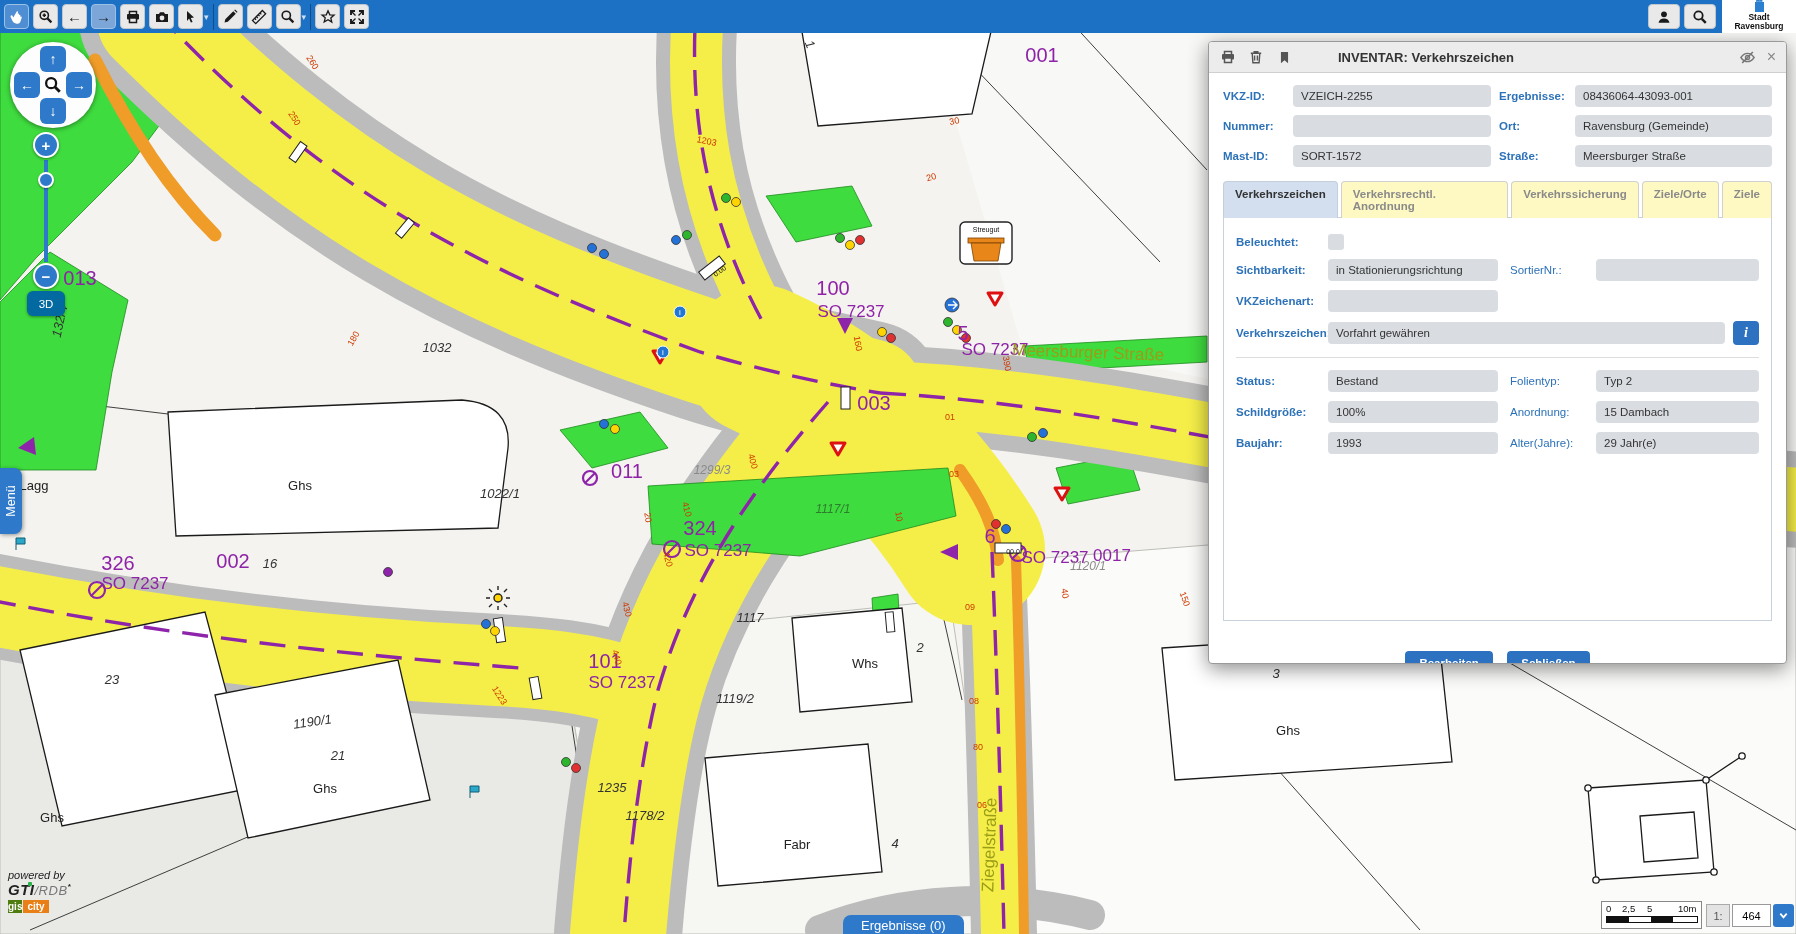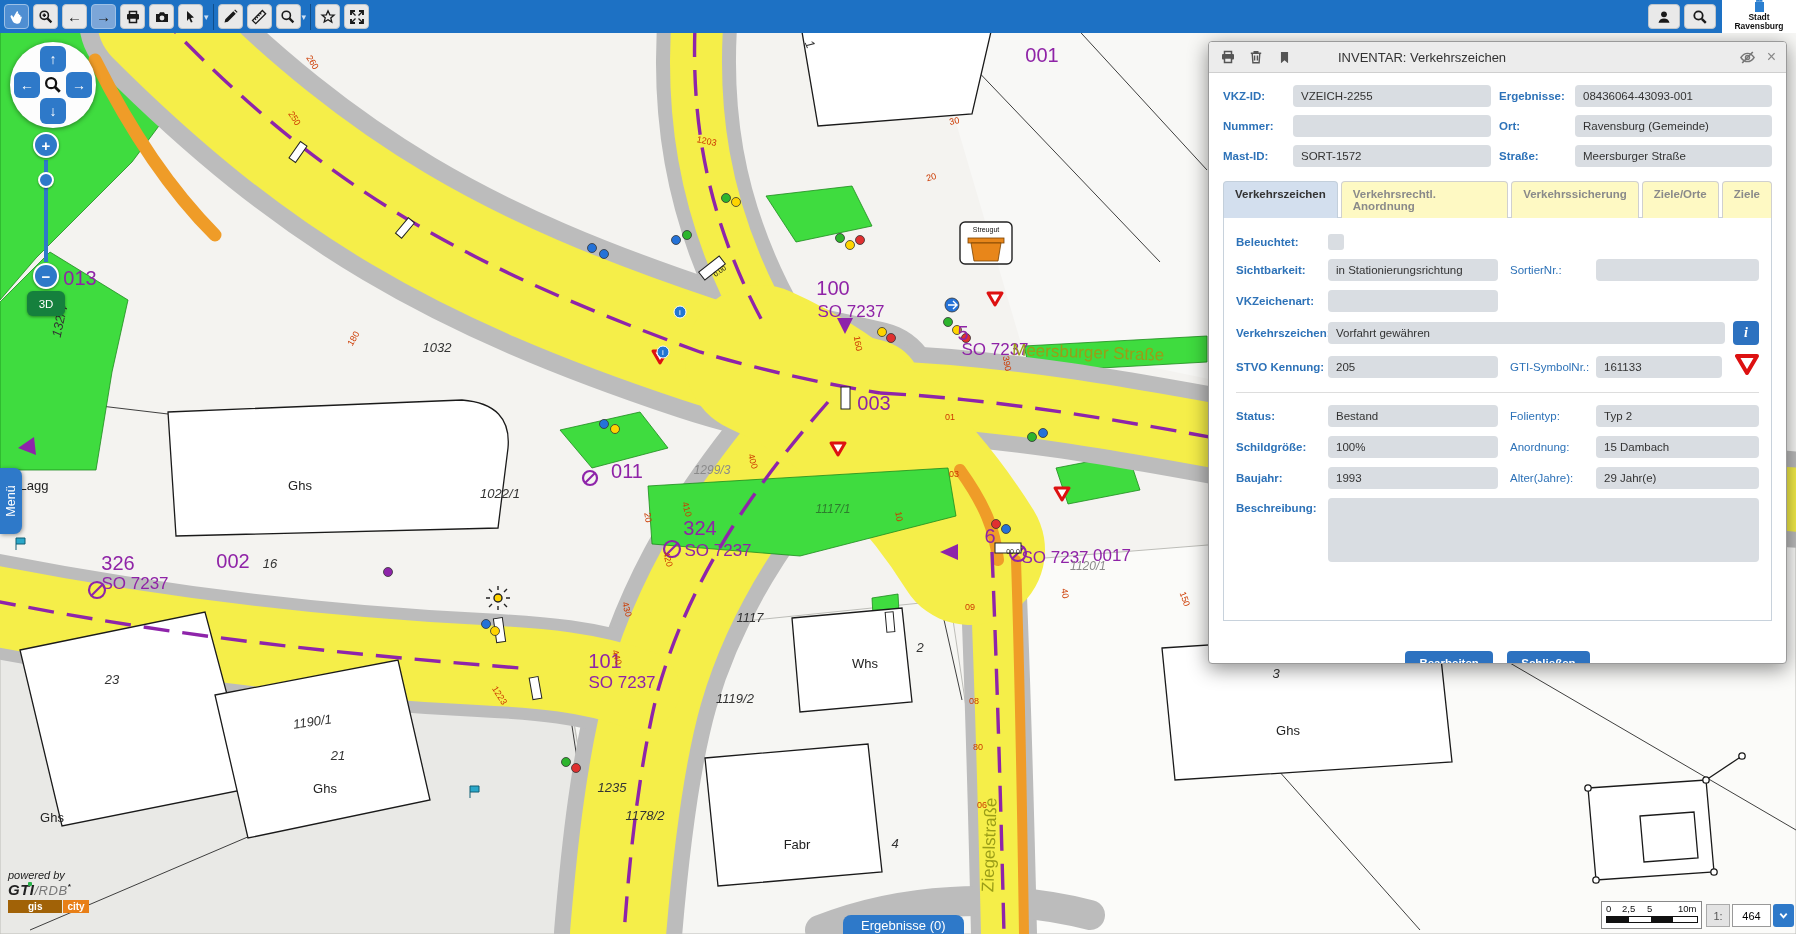"INVENTAR: Verkehrszeichen" #dlg-title { font-weight: normal -> bold }
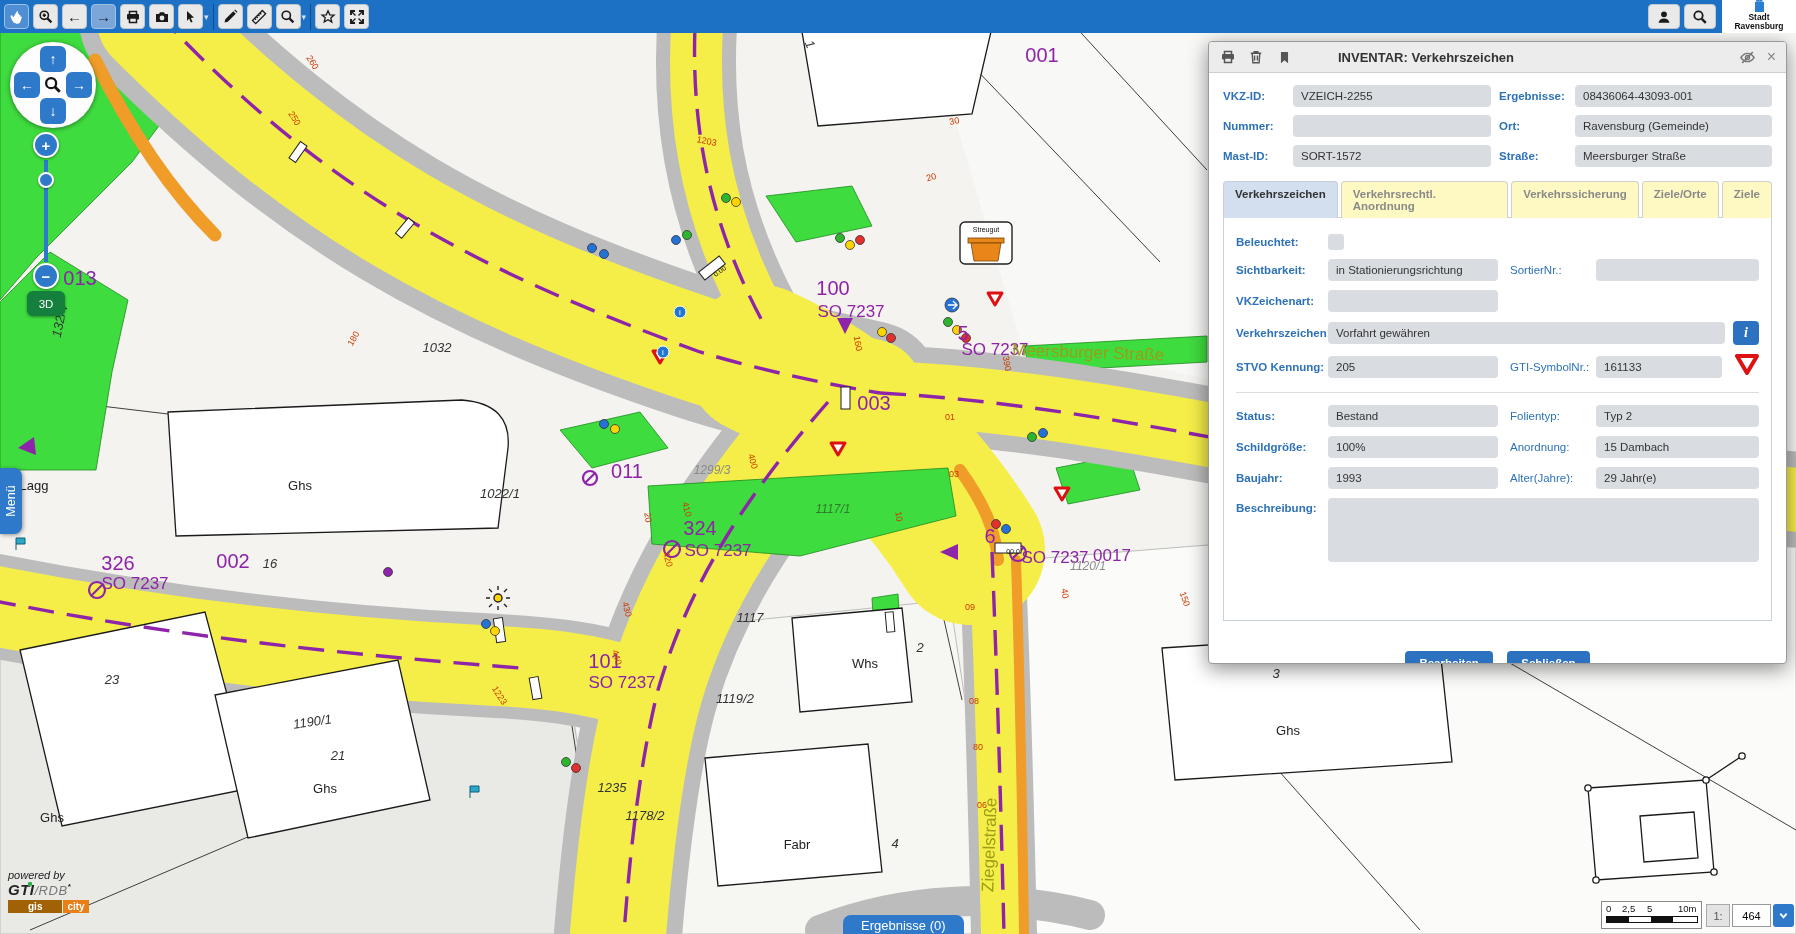"3D" #btn-3d { background: #15803d -> #0369a1 }
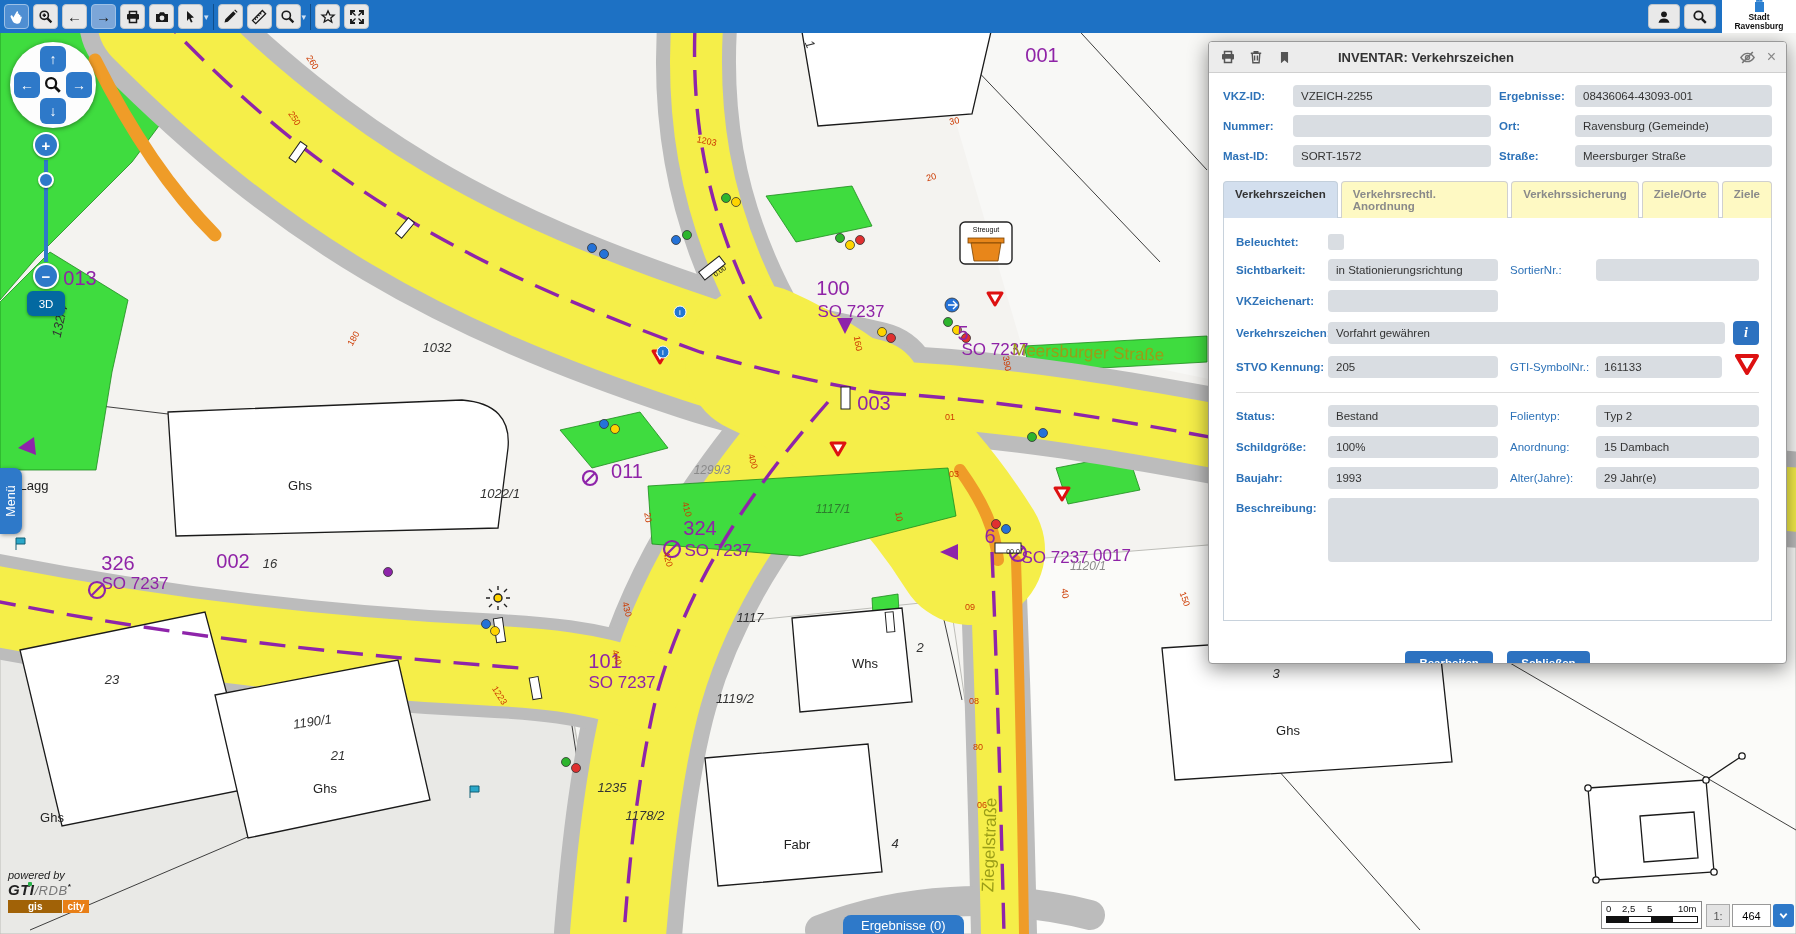"STVO Kennung:" div.frow { html: <div> <span>STVO Kennung:</span> <input> <span>GTI-SymbolNr.:</span> <input> <span></span> <span> <svg> <path></path> </svg> </span> </div> -> none }
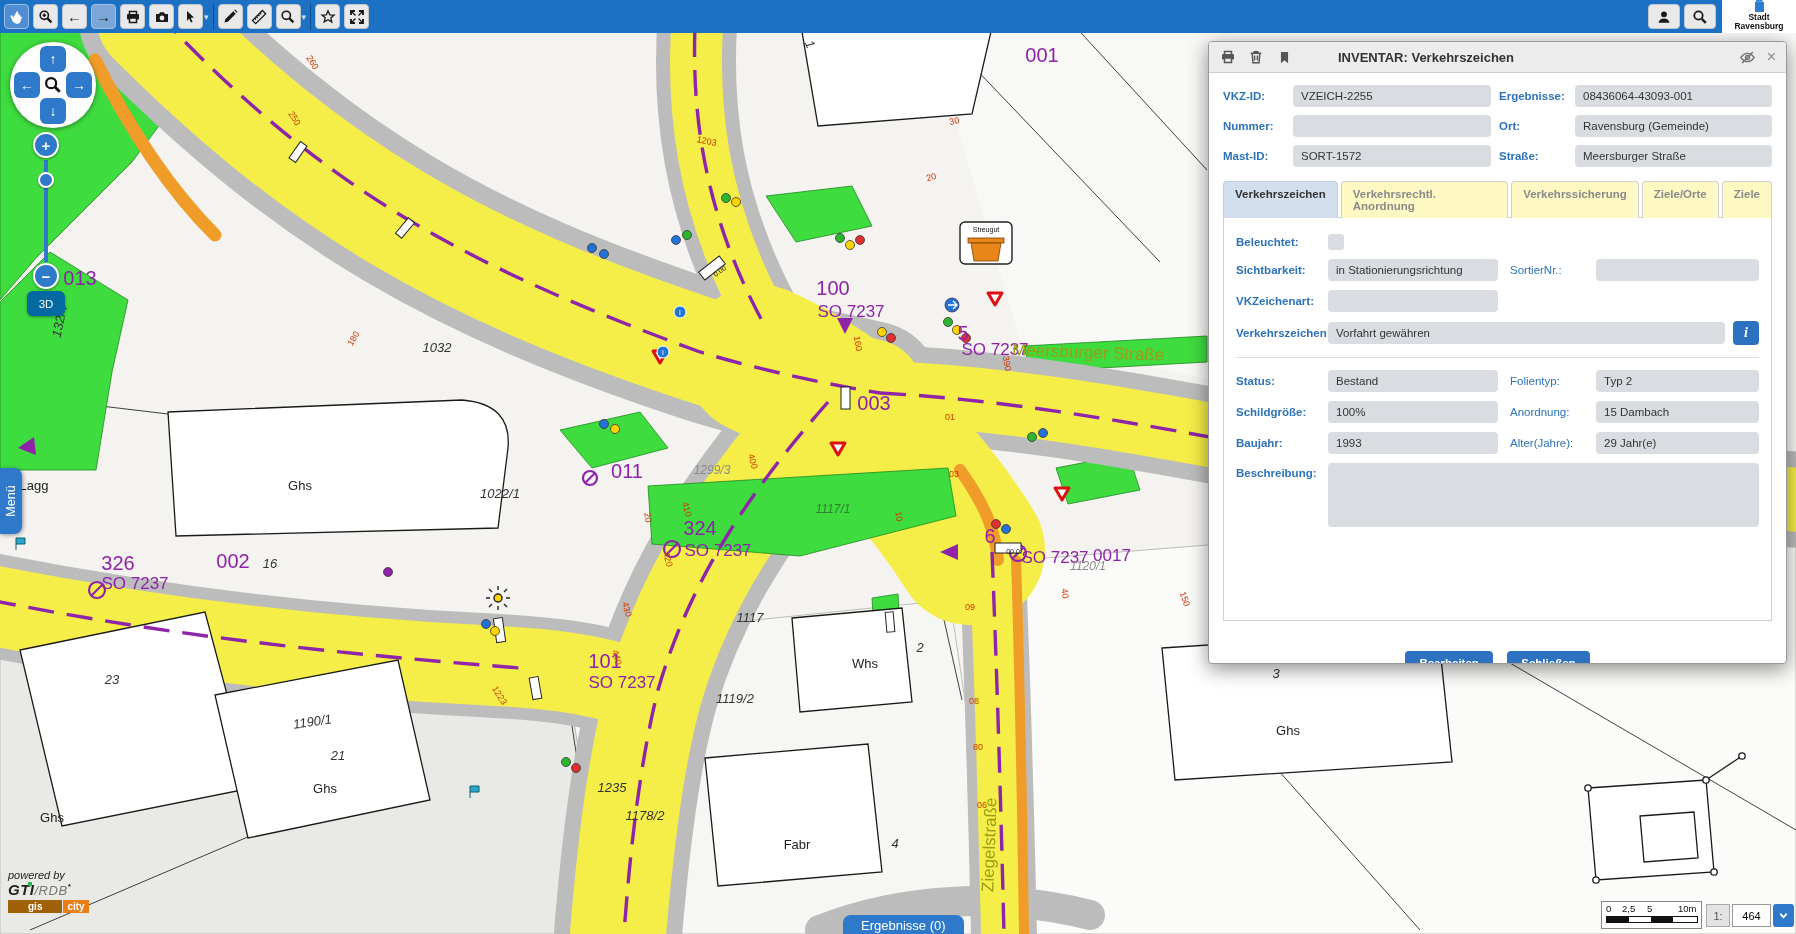"Beschreibung:" div.frow { html: <div> <span>Beschreibung:</span> <textarea></textarea> </div> -> none }
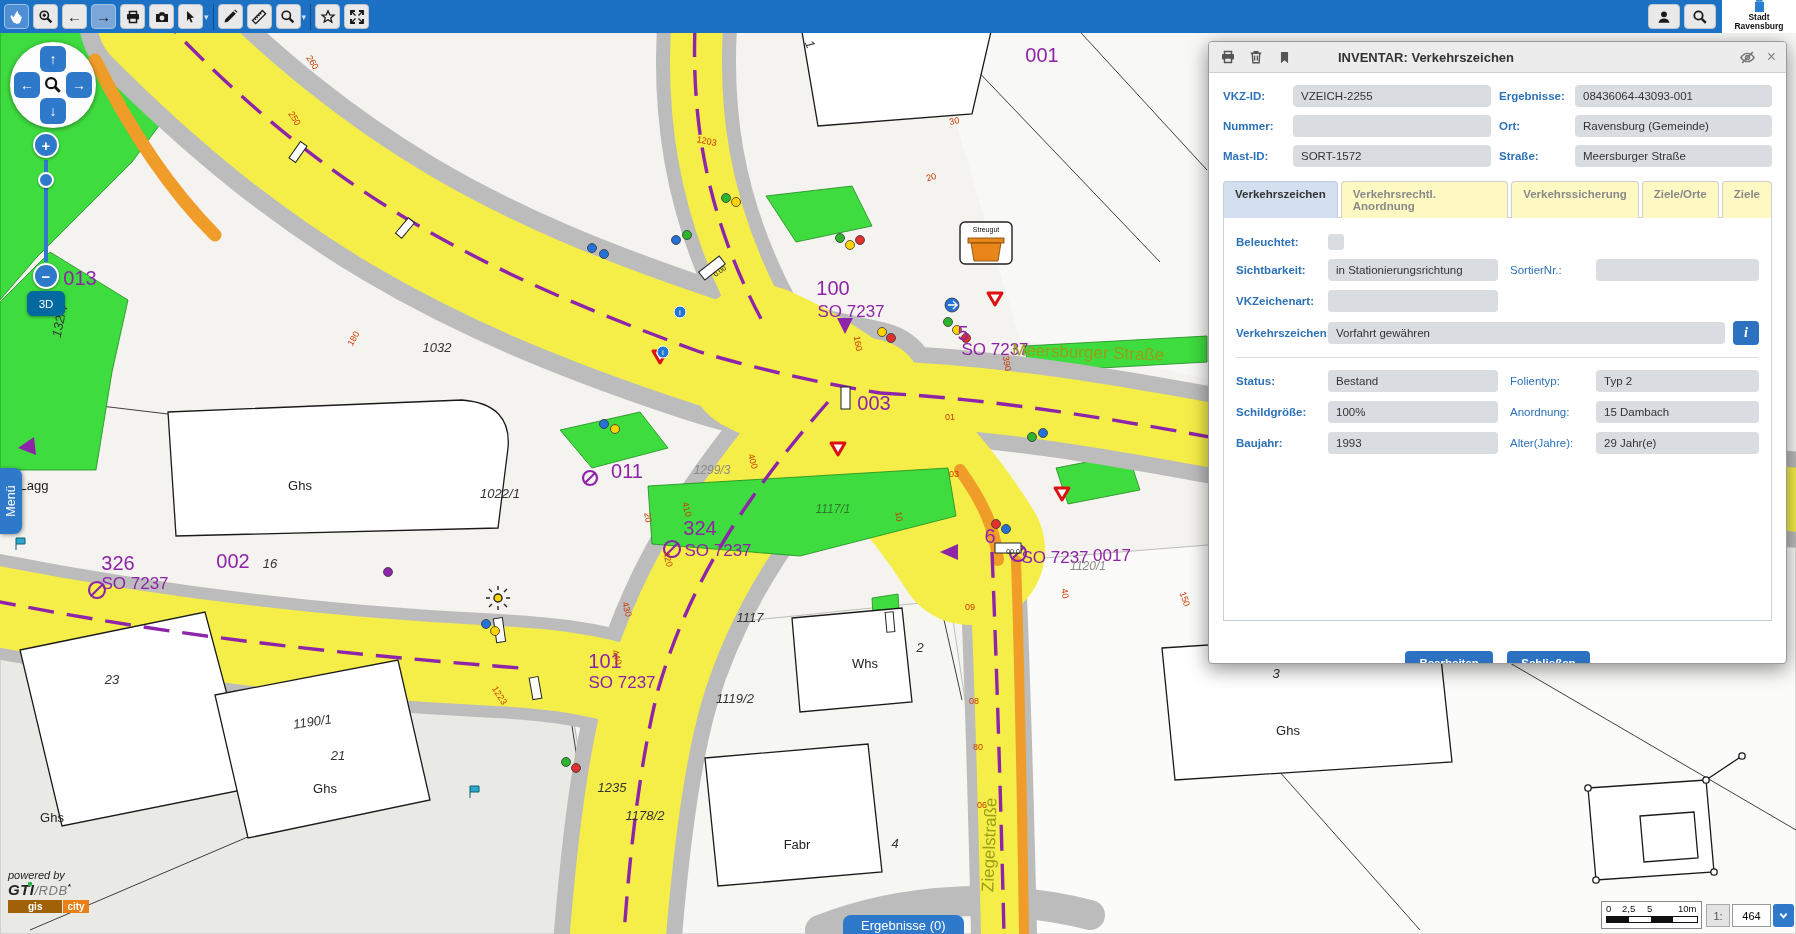"gis" #branding .boxes .g { background: #a16207 -> #4d7c0f; padding: 1px 20px -> 1px 0 }
